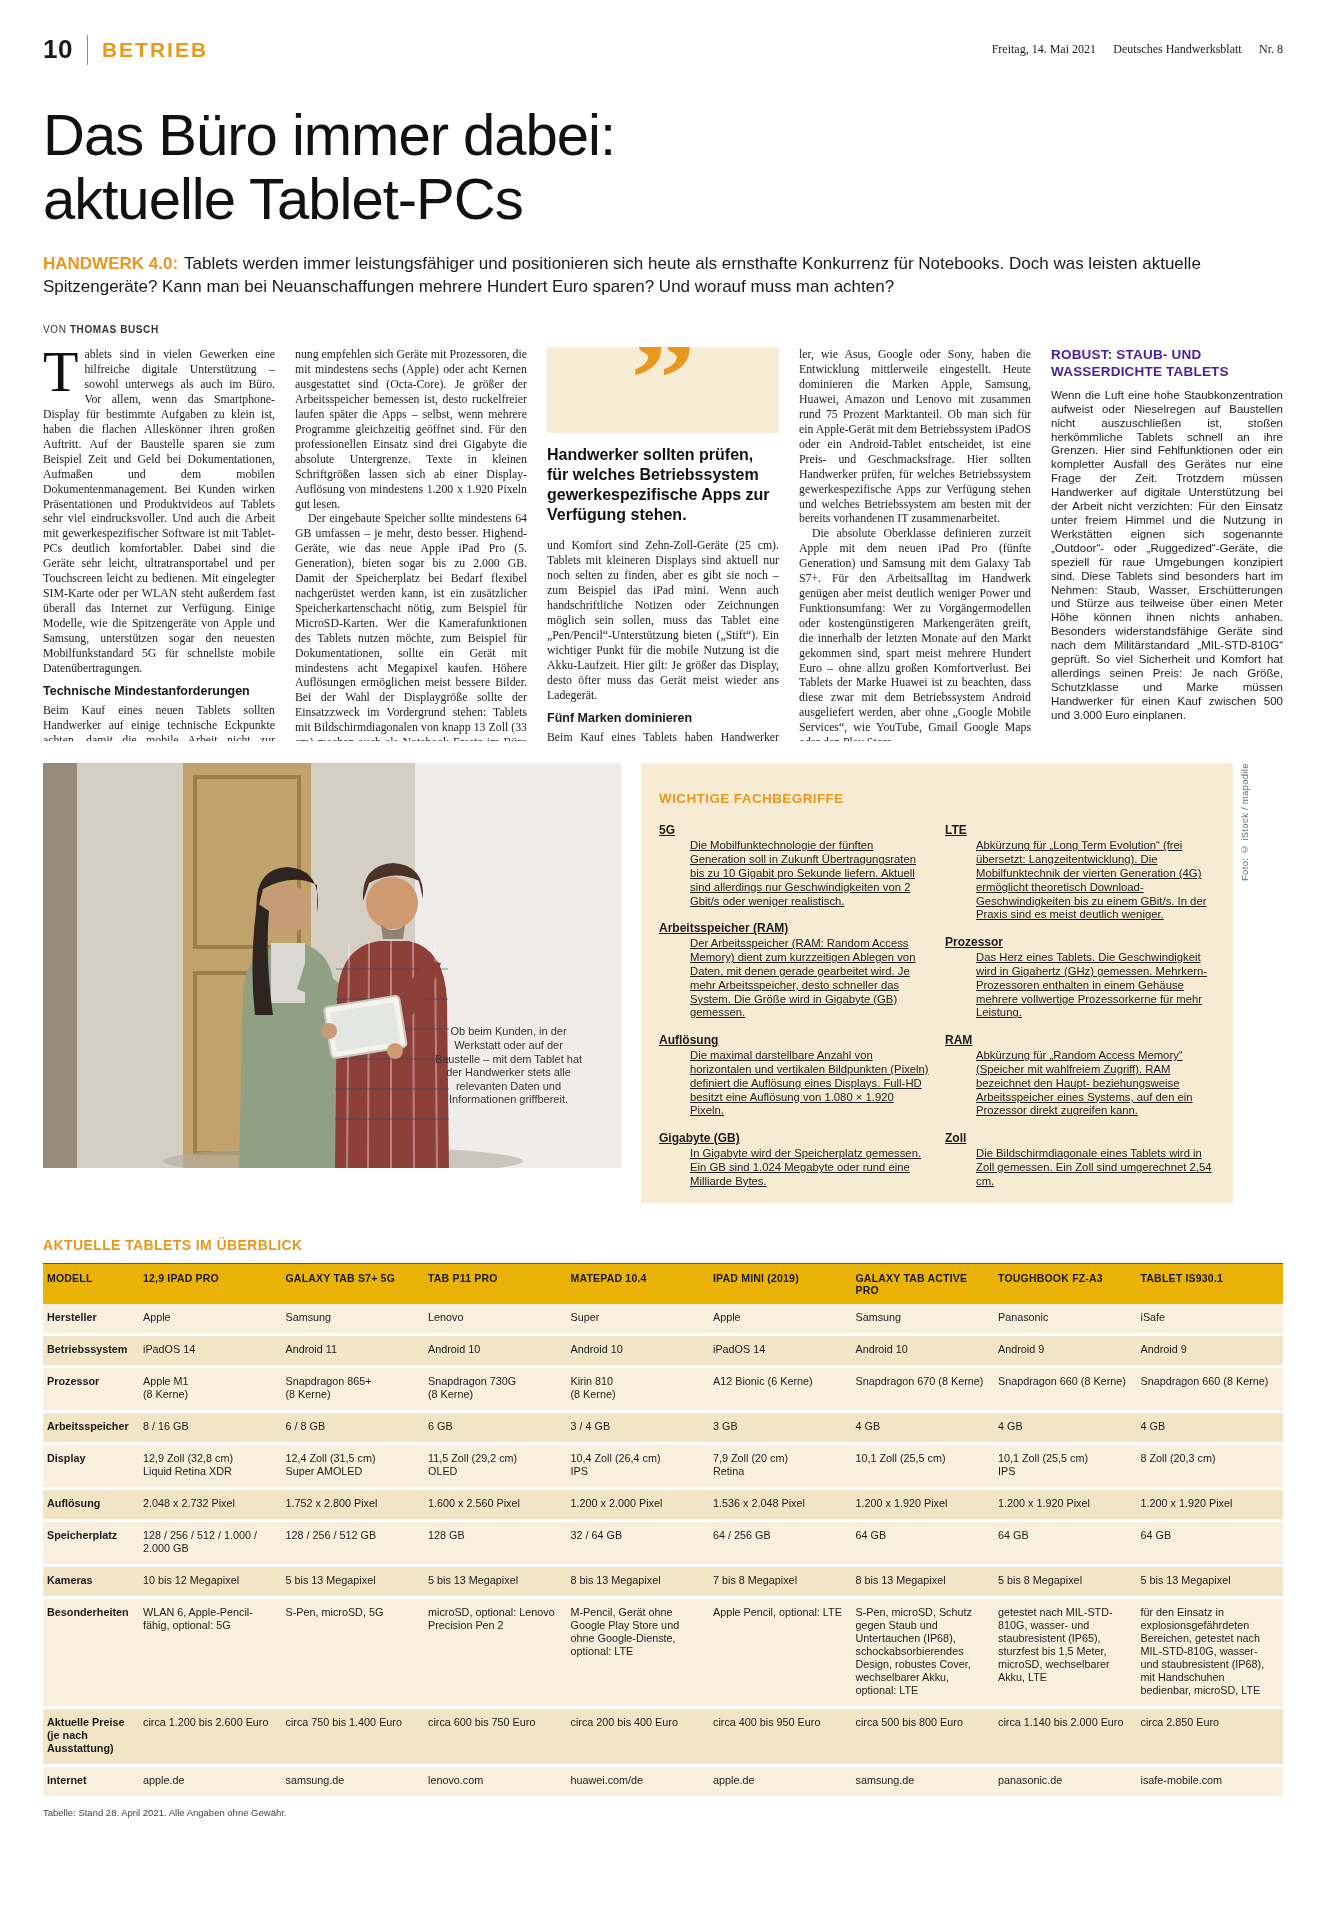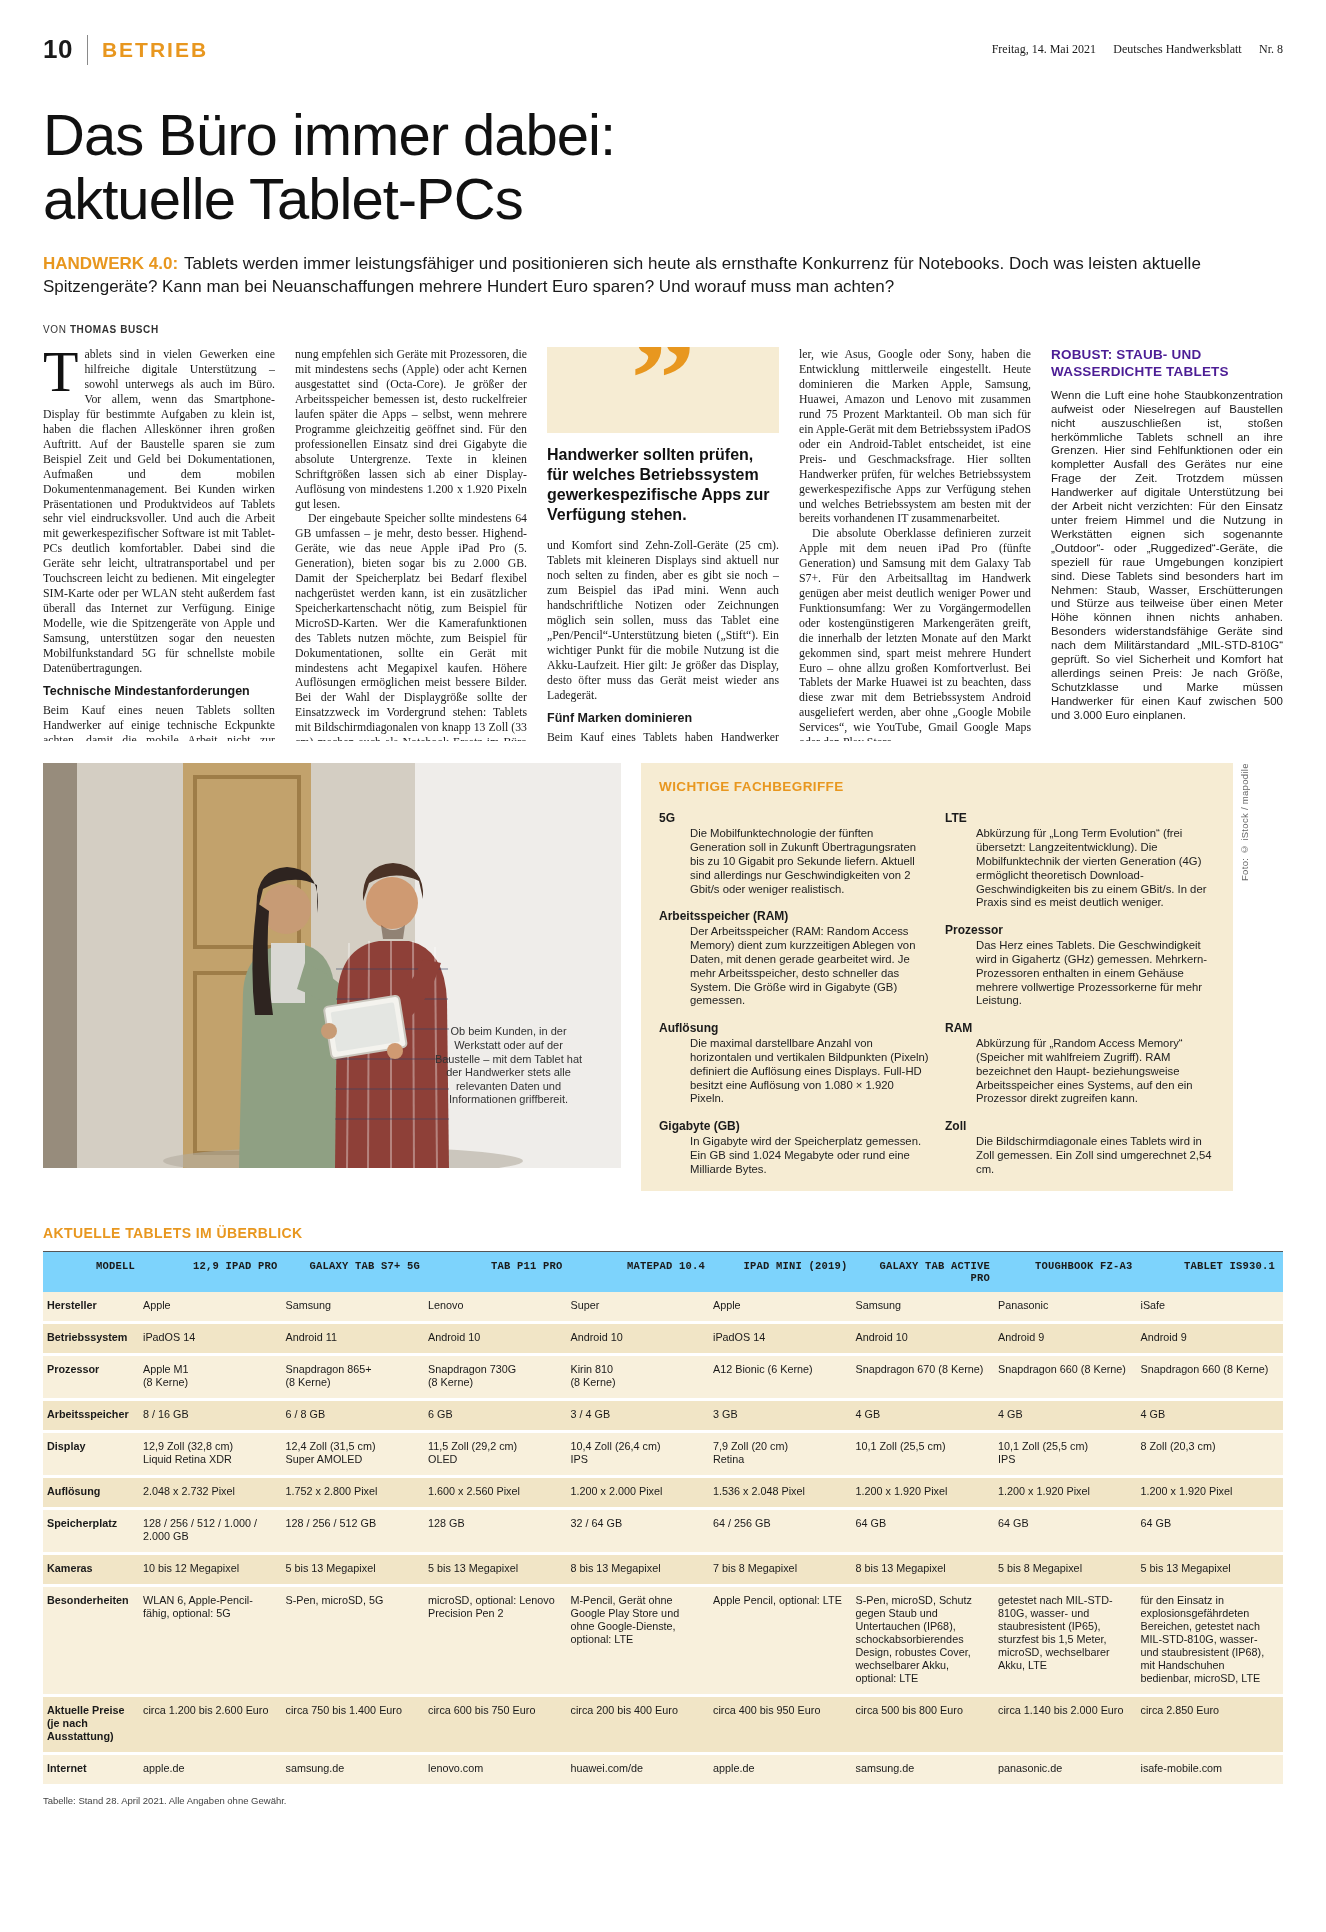"WICHTIGE FACHBEGRIFFE" .glossary { padding: 16px 18px 14px 18px -> 28px 18px 14px 18px }
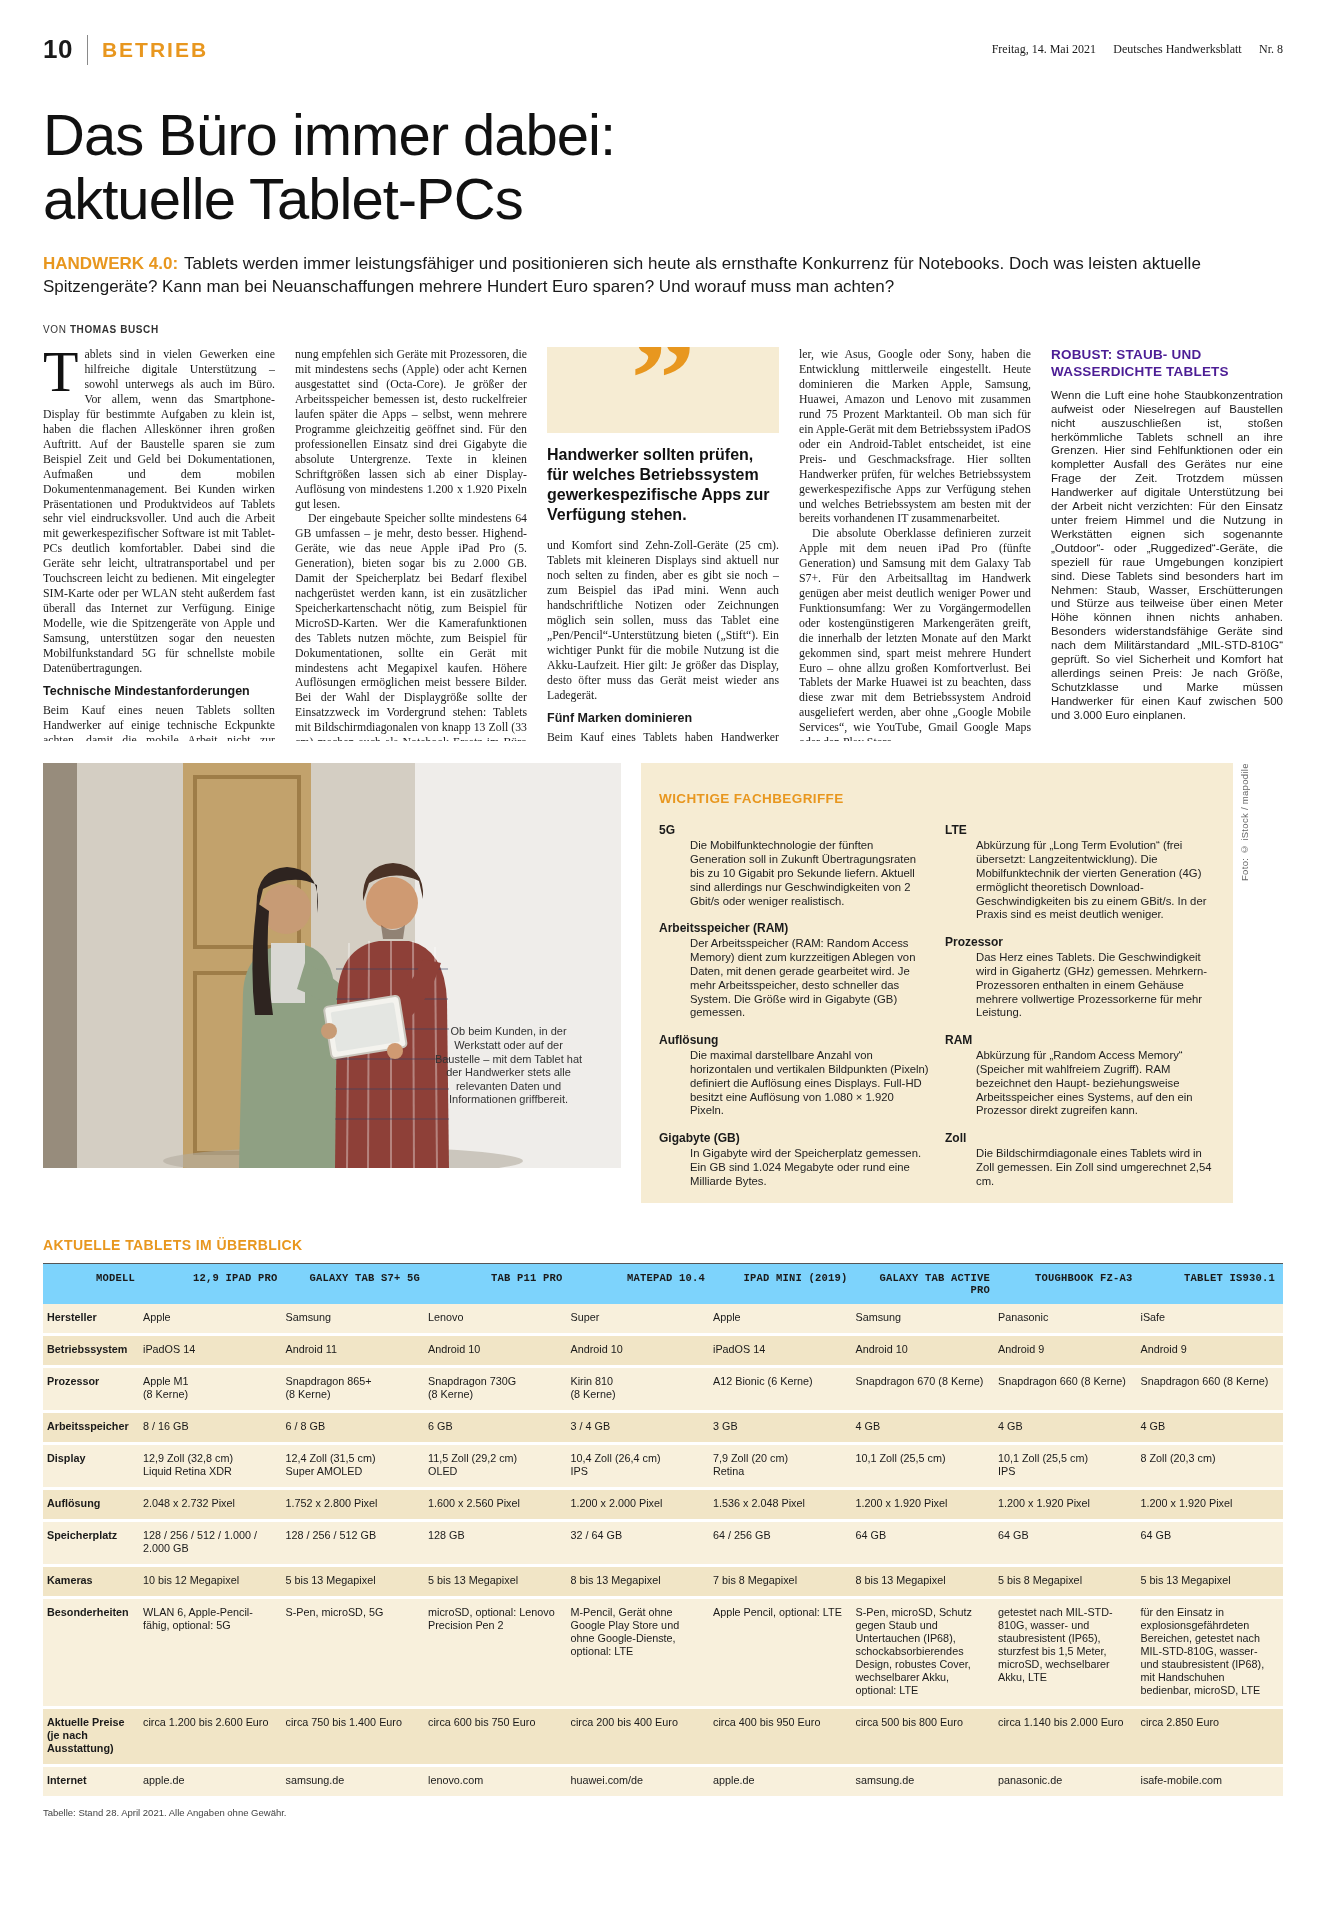"5G" .glossary-cols { text-decoration: none -> underline }
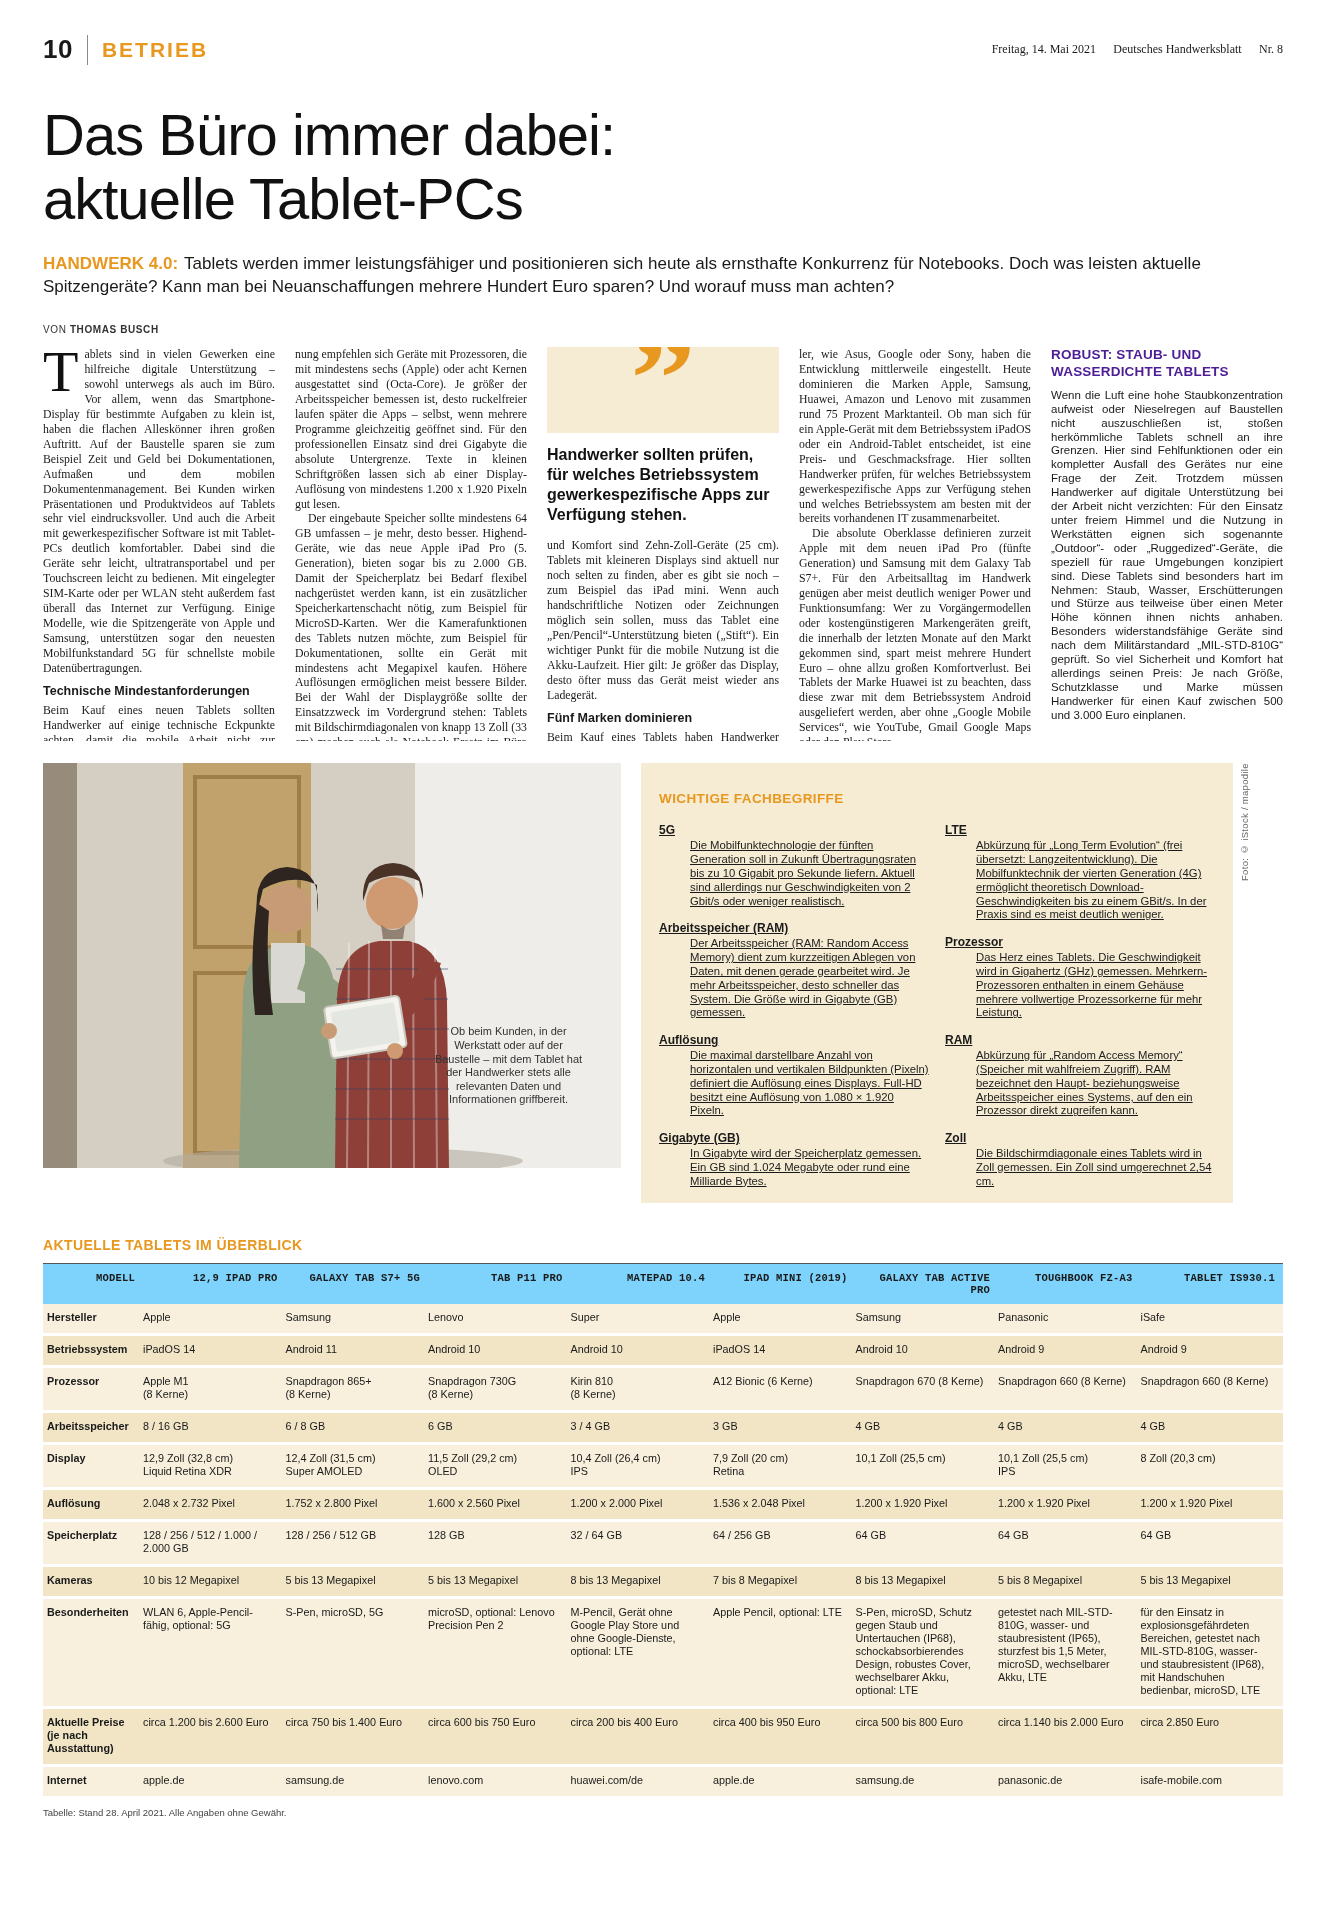"MODELL" table.tablets thead th { background: #7dd3fc -> #eab308; font-family: Liberation Mono, monospace -> none; text-align: right -> left }
